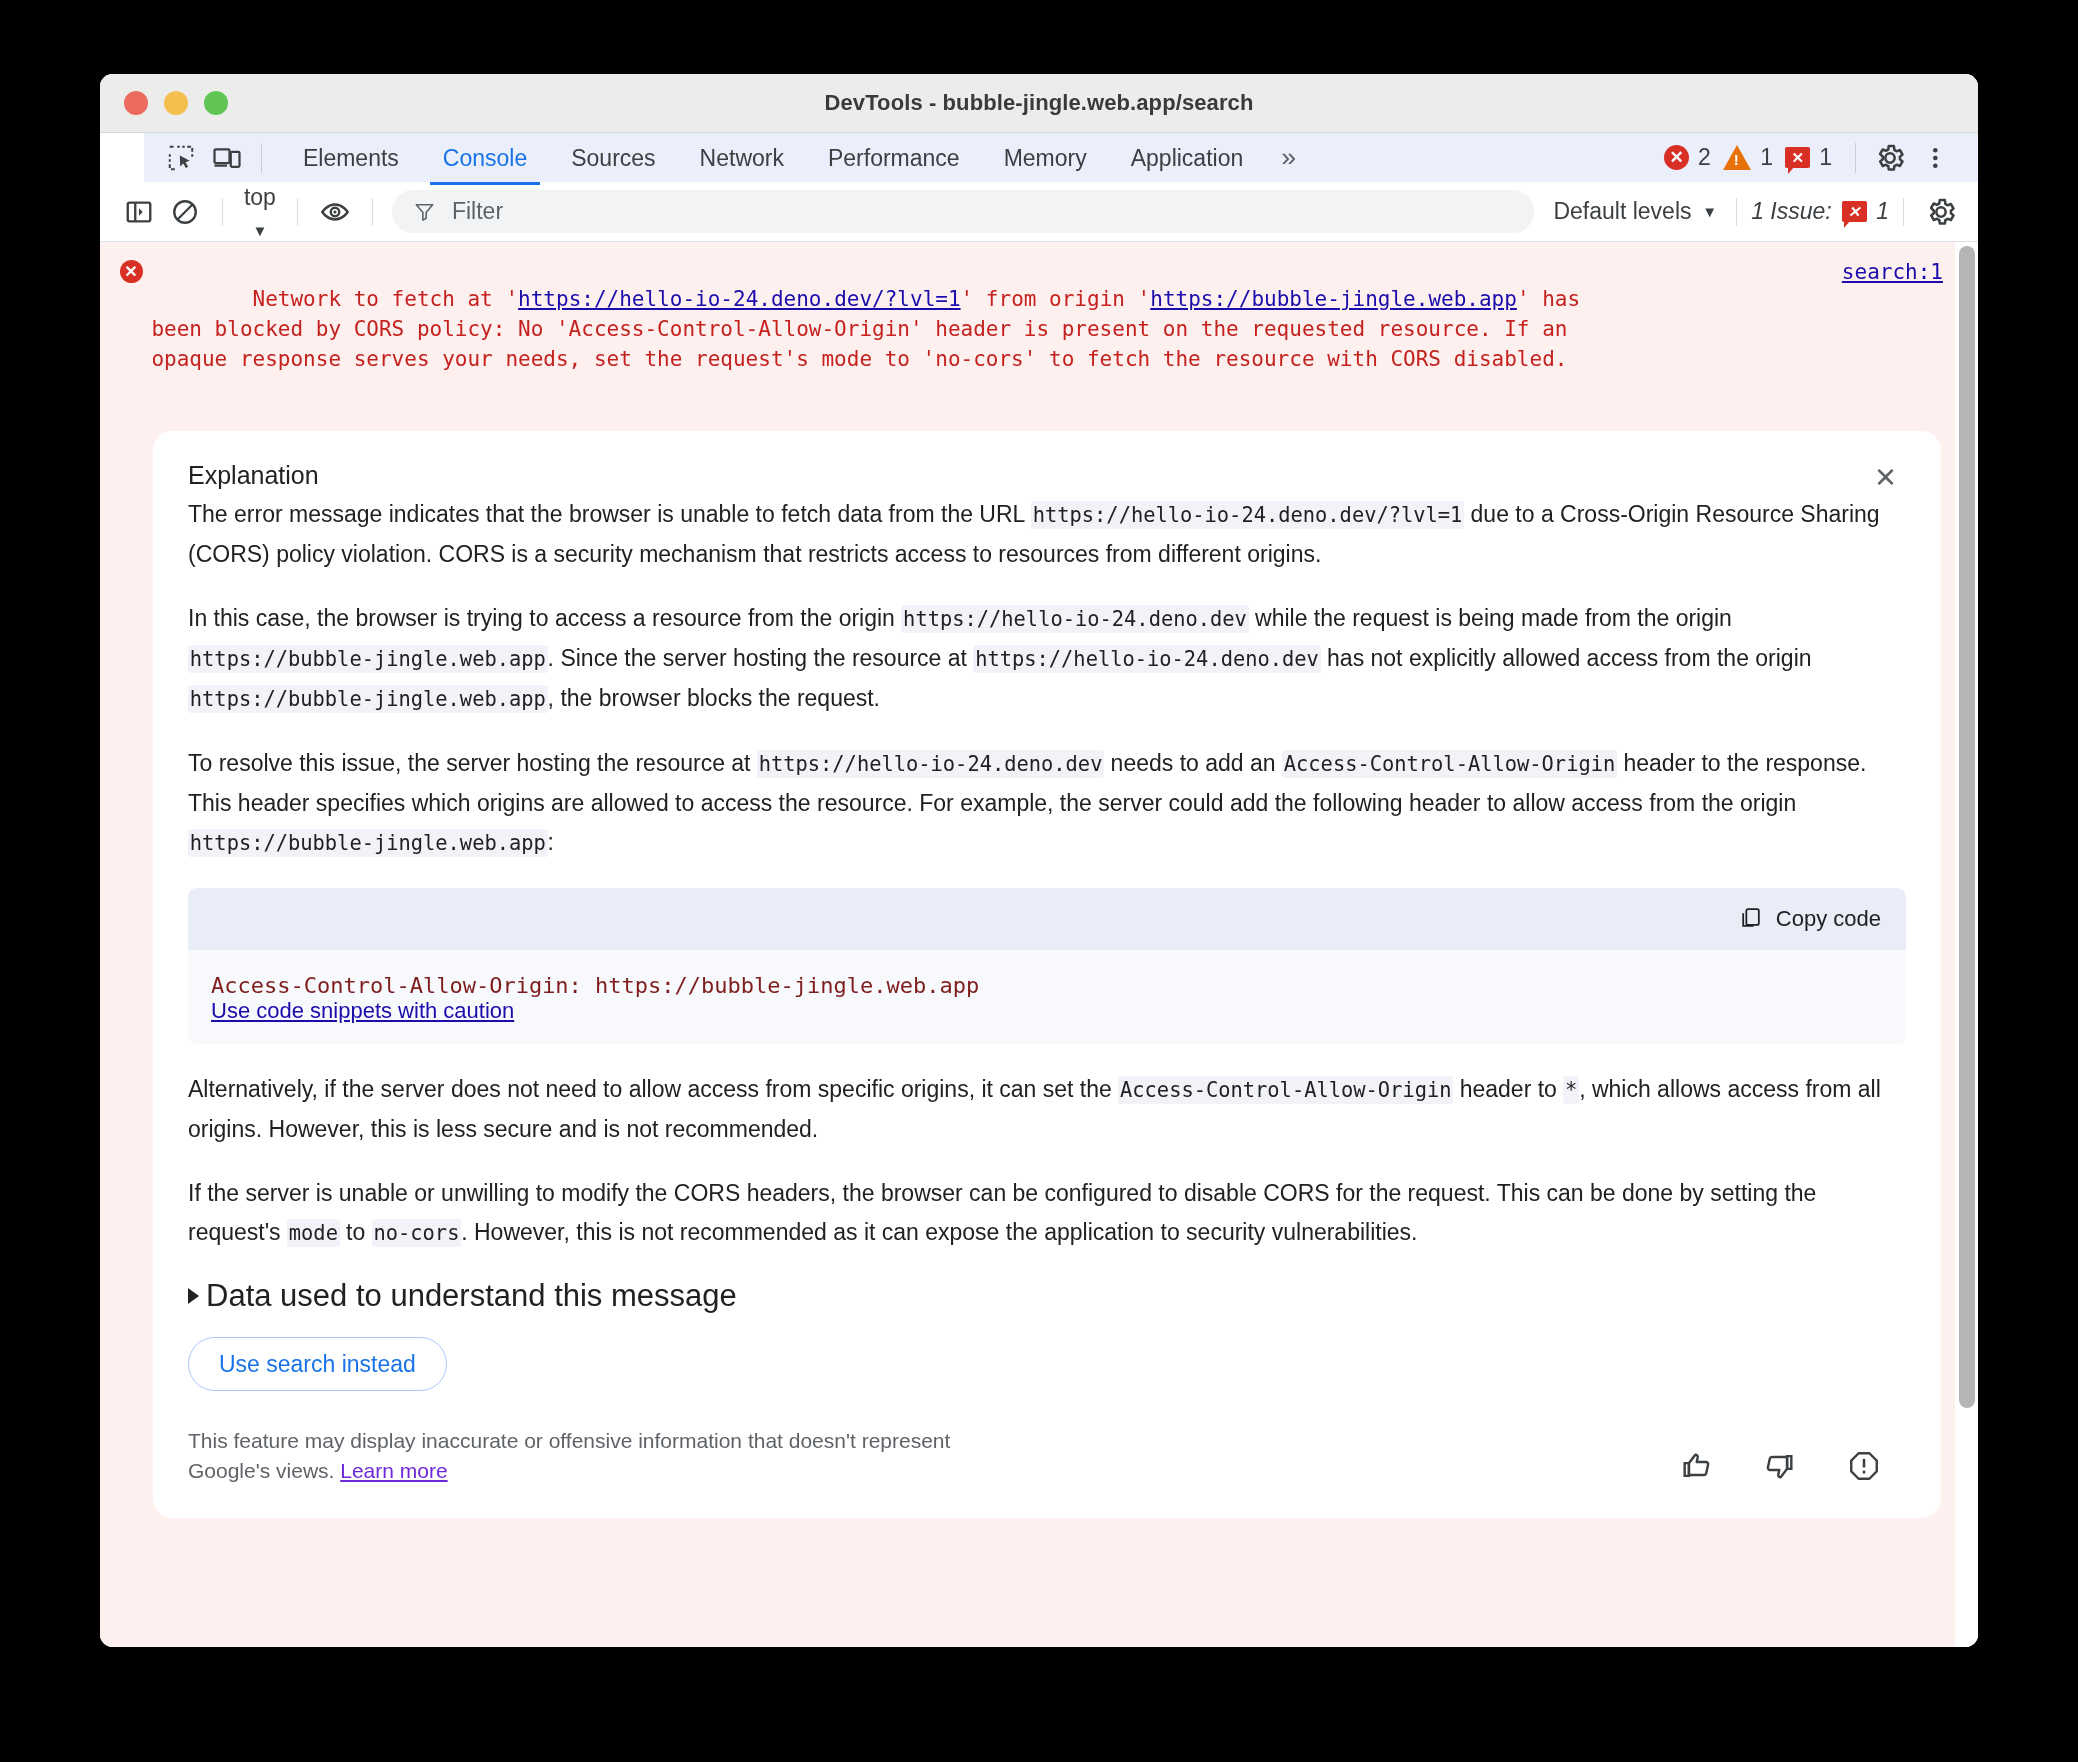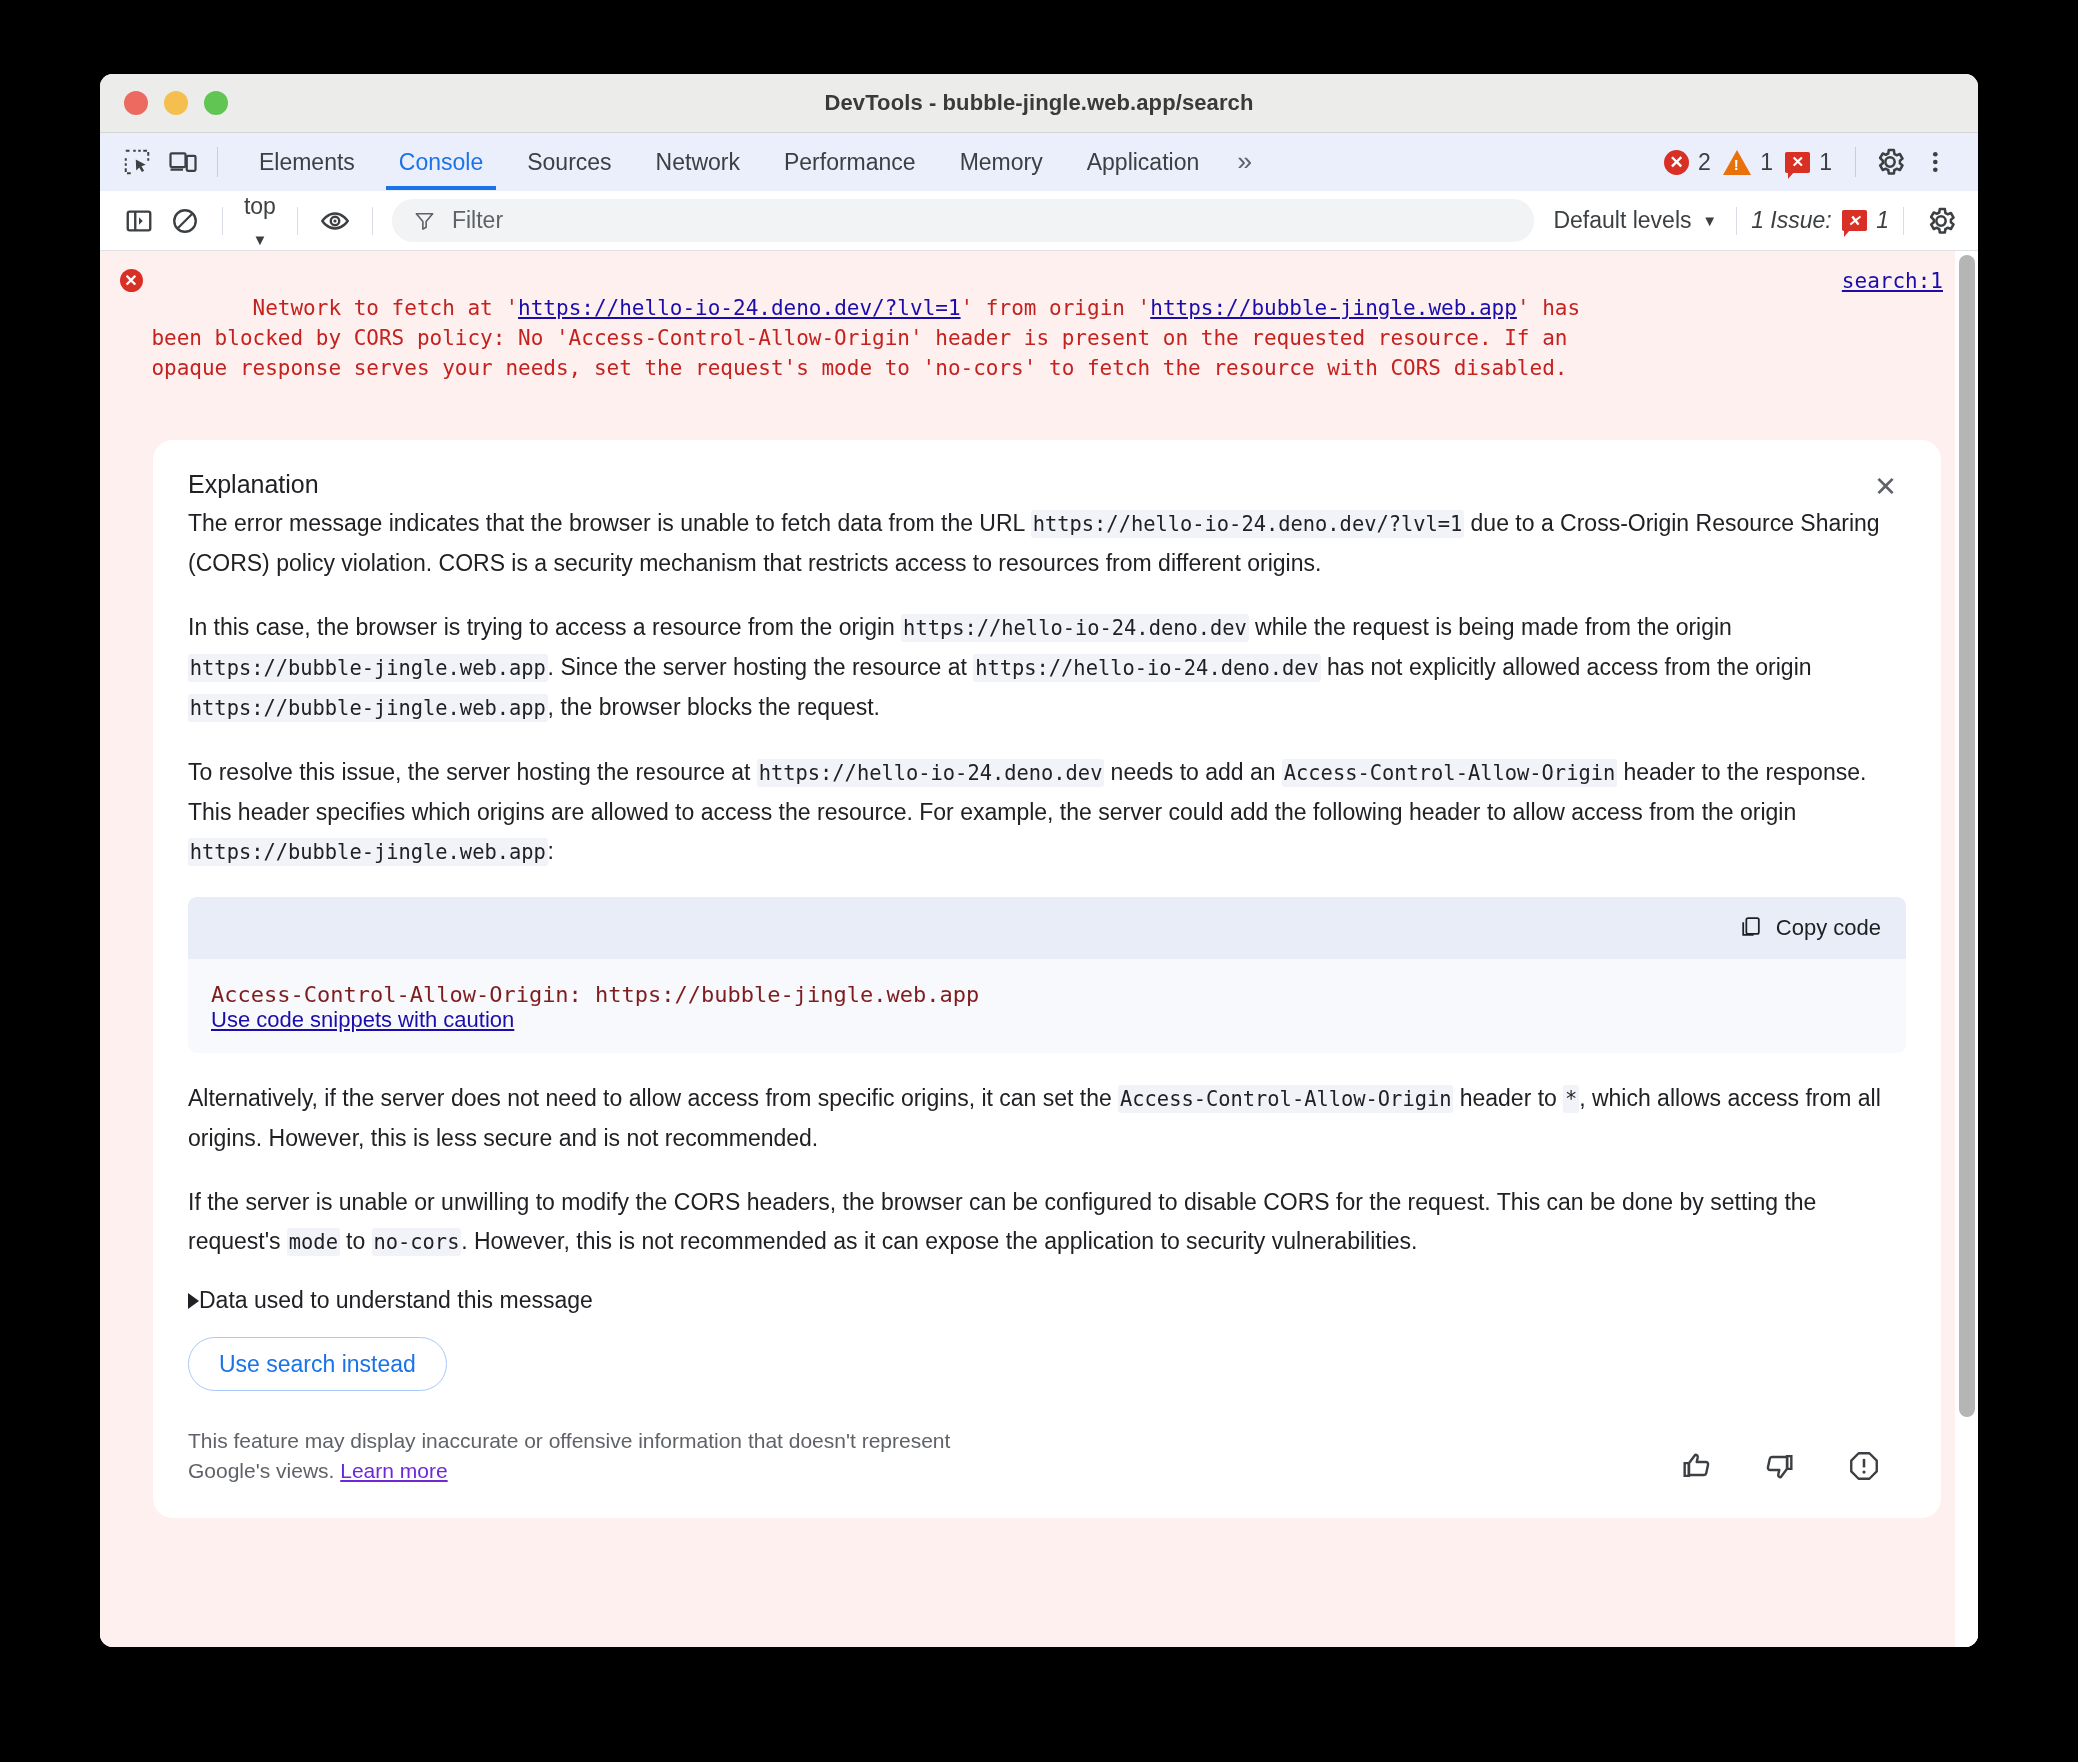"Elements" .tabstrip { height: 58px -> 49px; margin-left: none -> 44px }
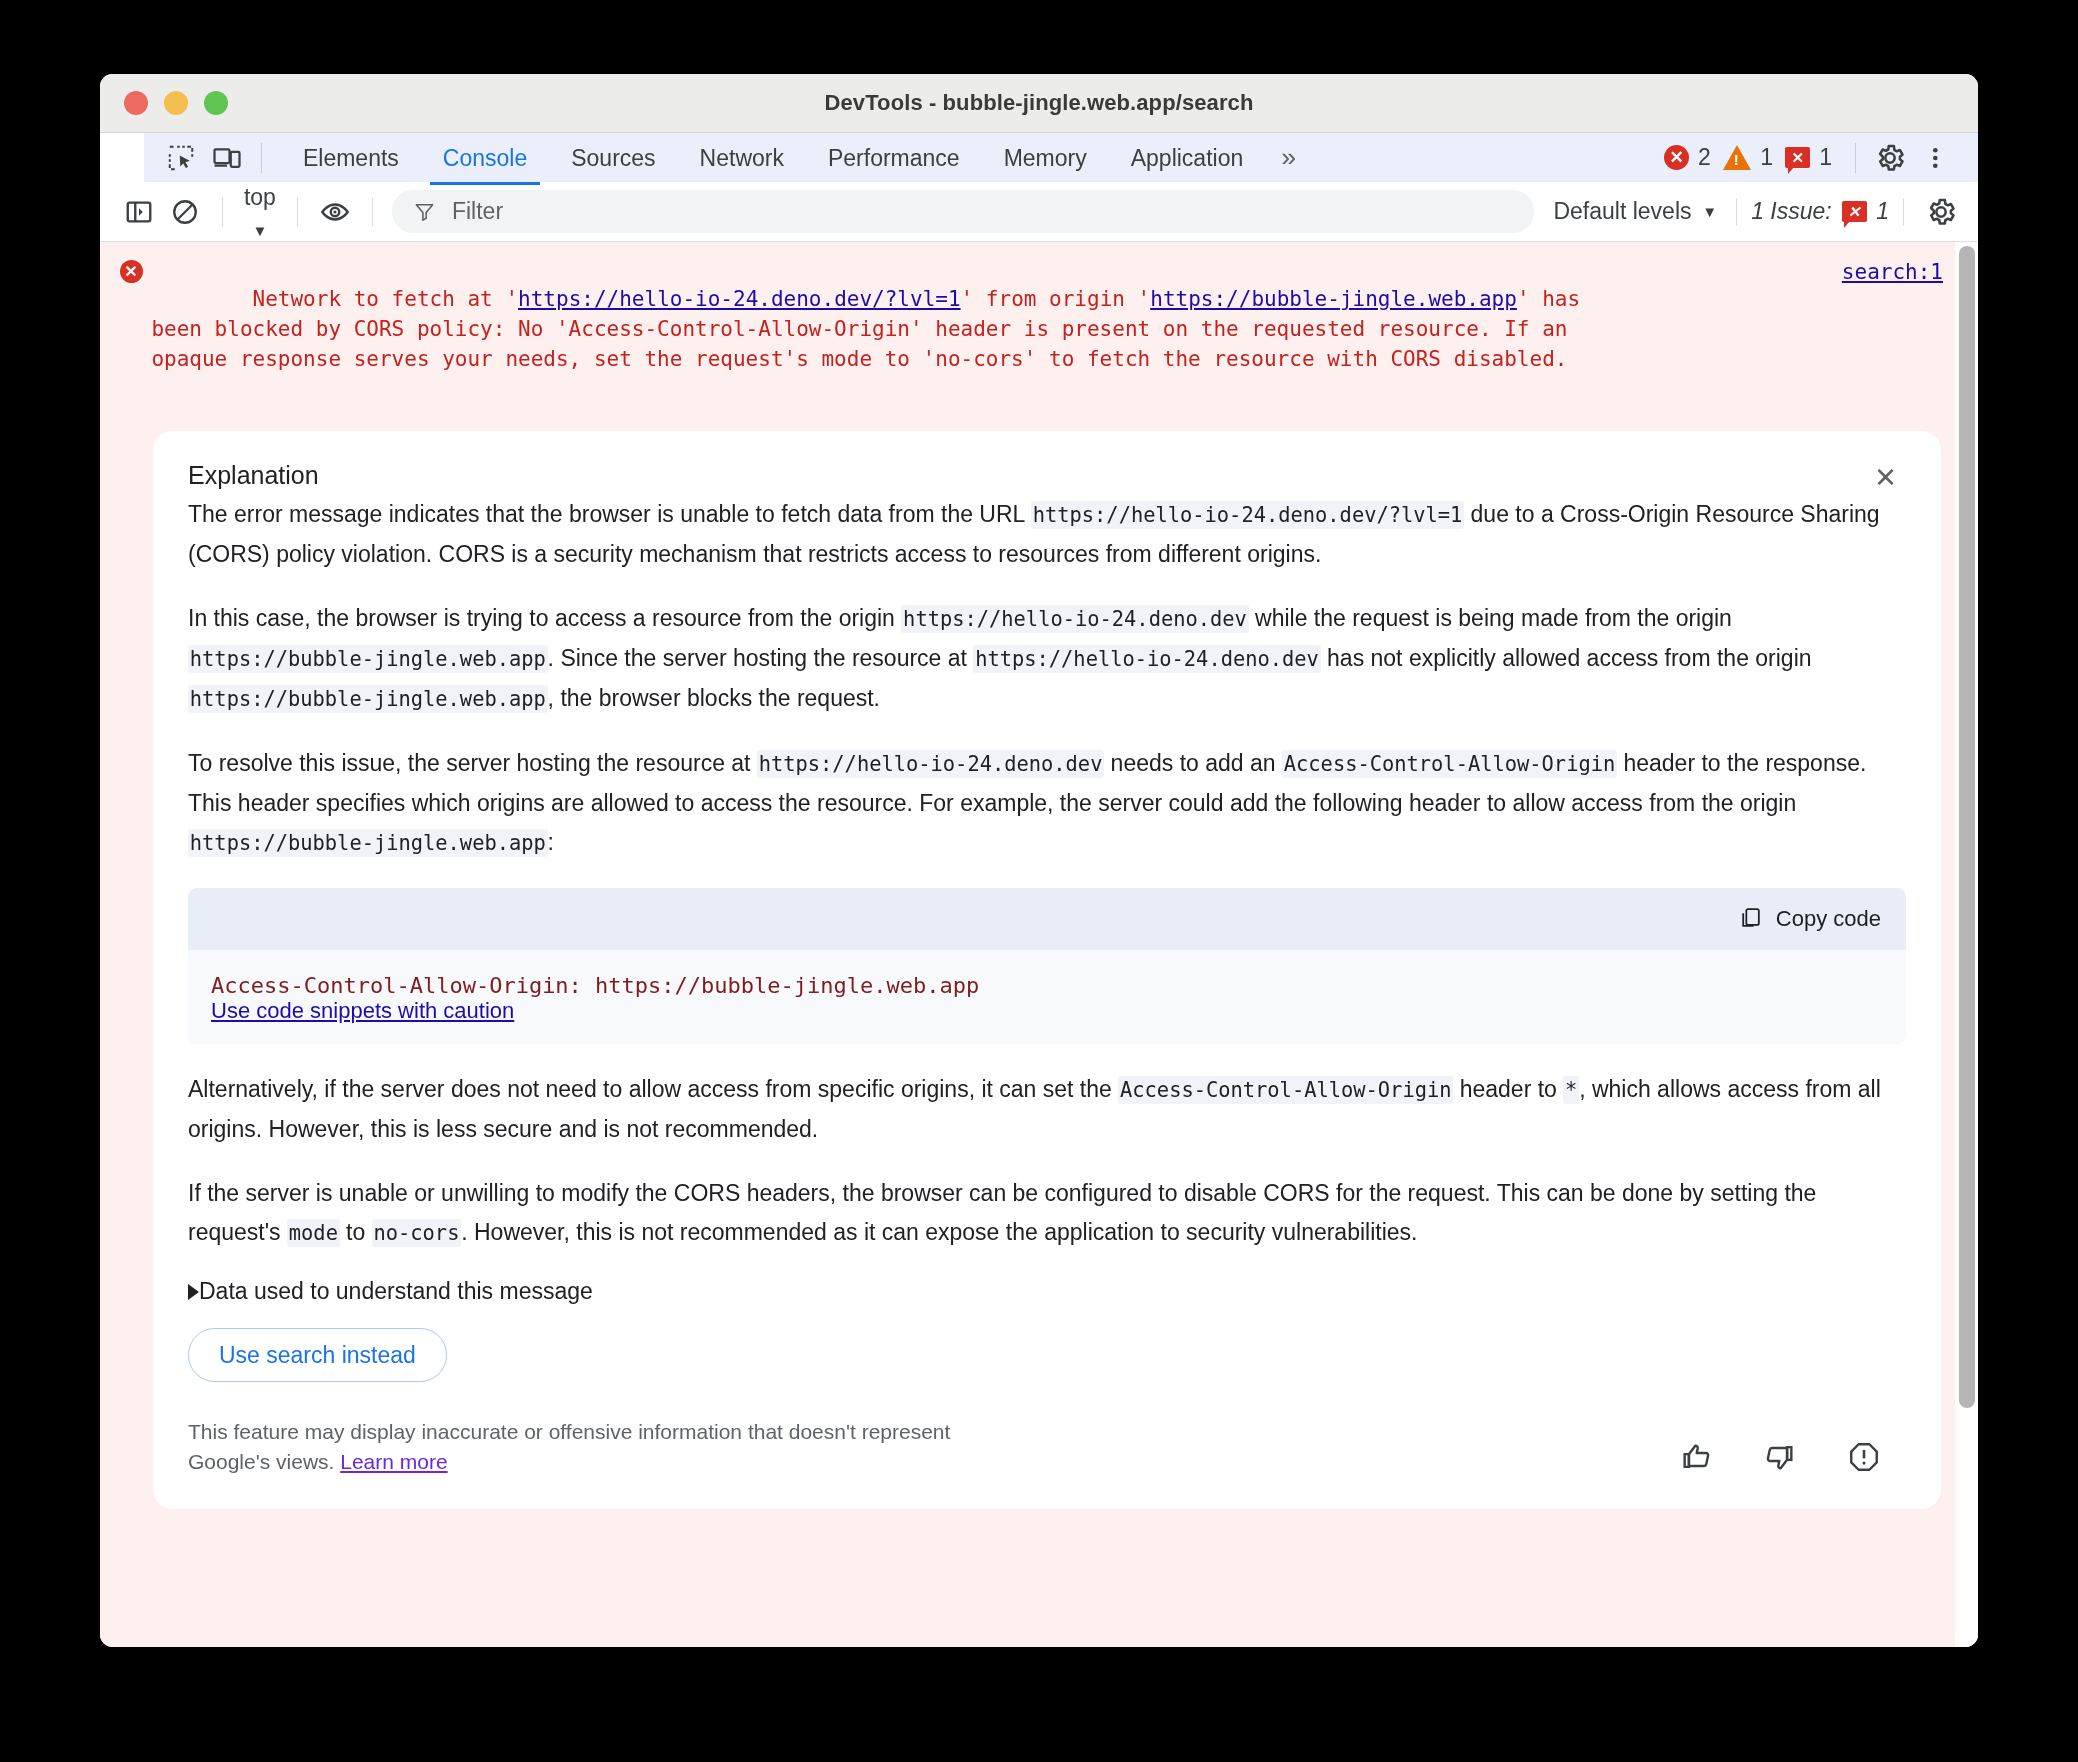"Data used to understand this" .data-used { font-size: 23px -> 31px; gap: none -> 7px }
